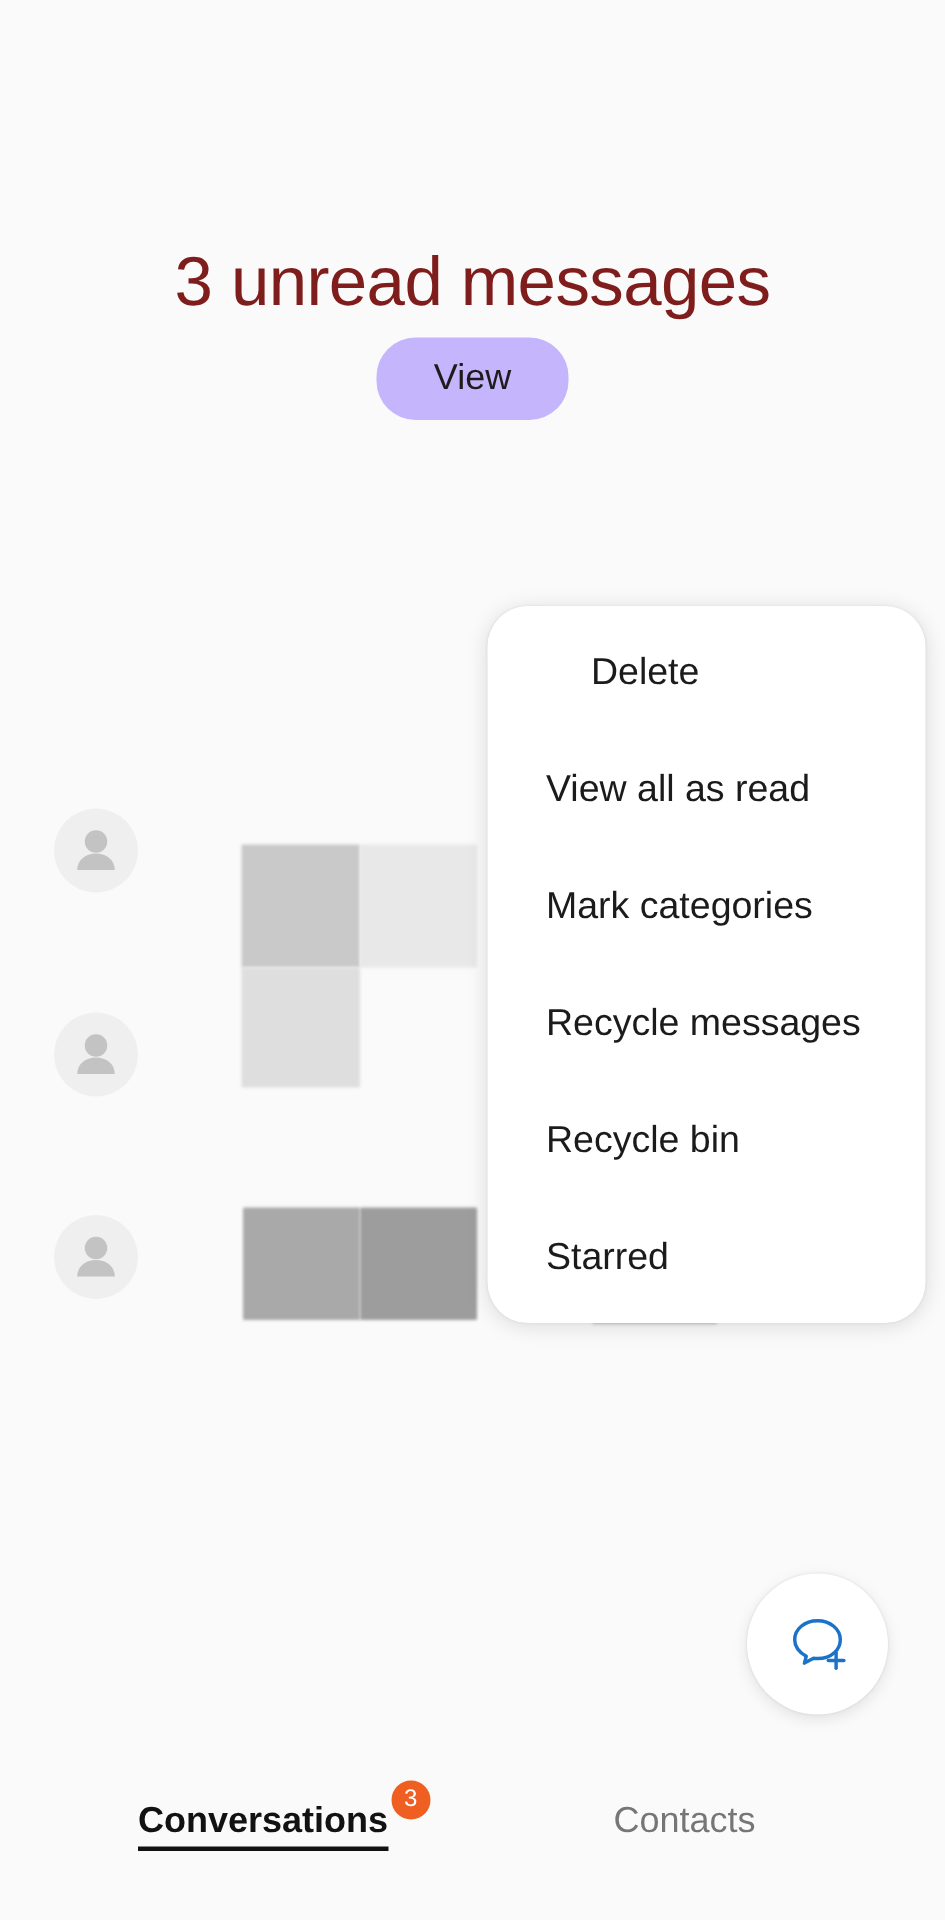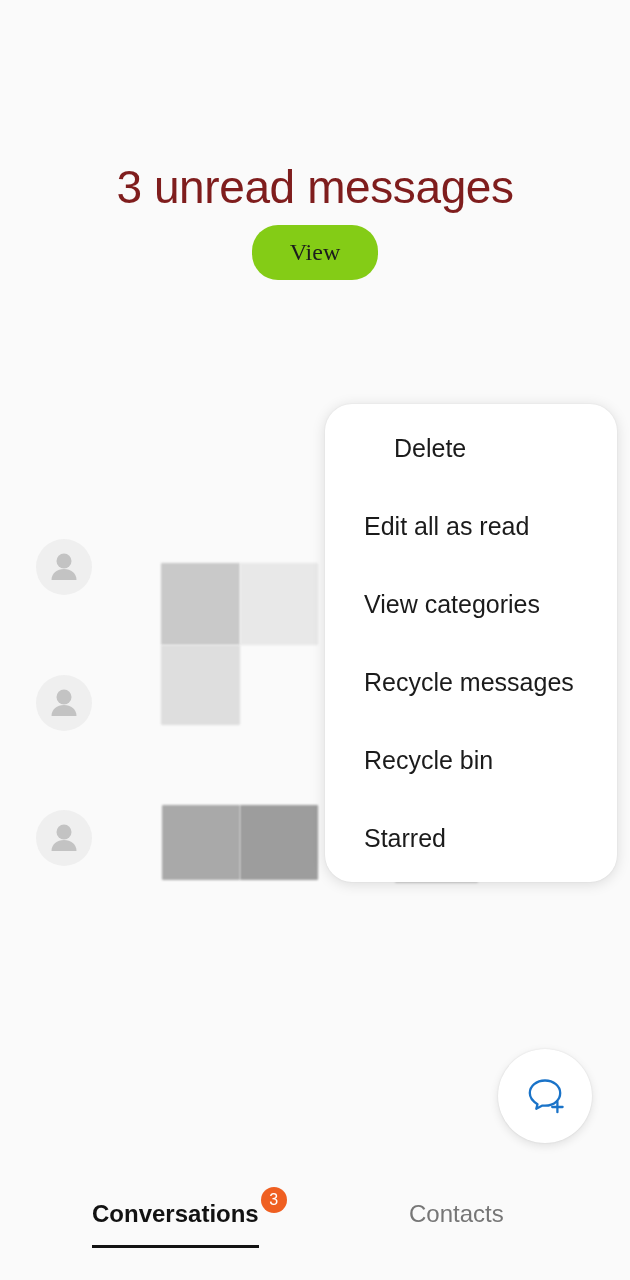"View" .view-button { background: #84cc16 -> #c4b5fd; font-family: Liberation Serif, serif -> Liberation Sans, sans-serif }
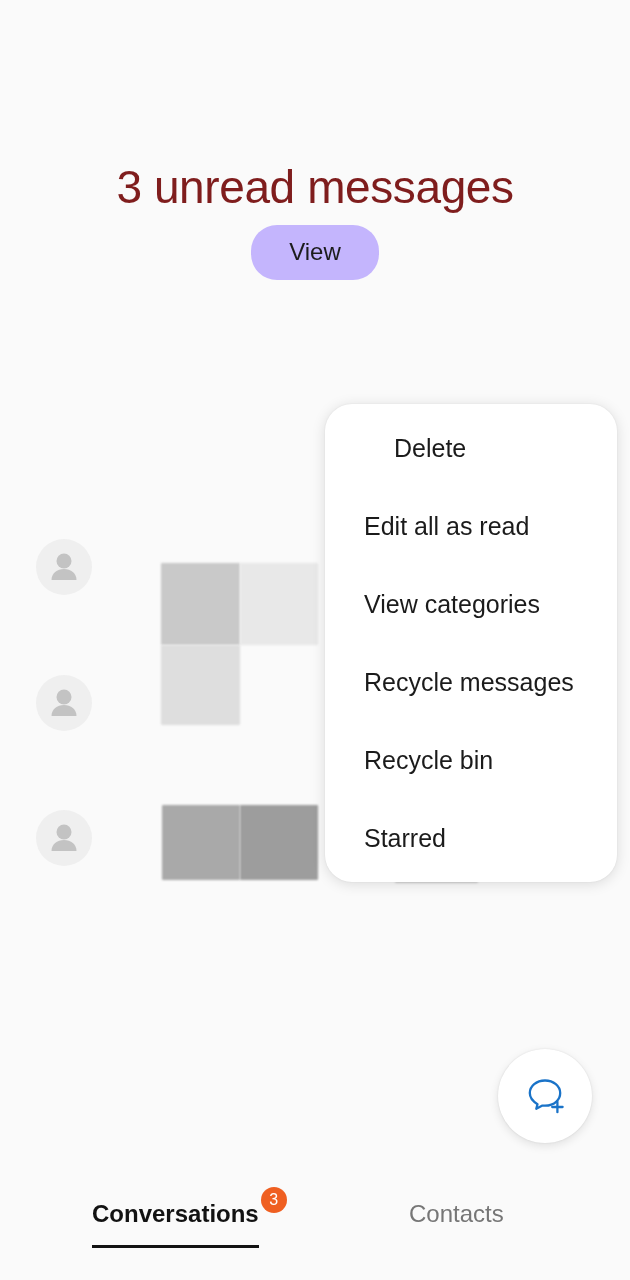"Edit all as read" span { text: Edit -> View }
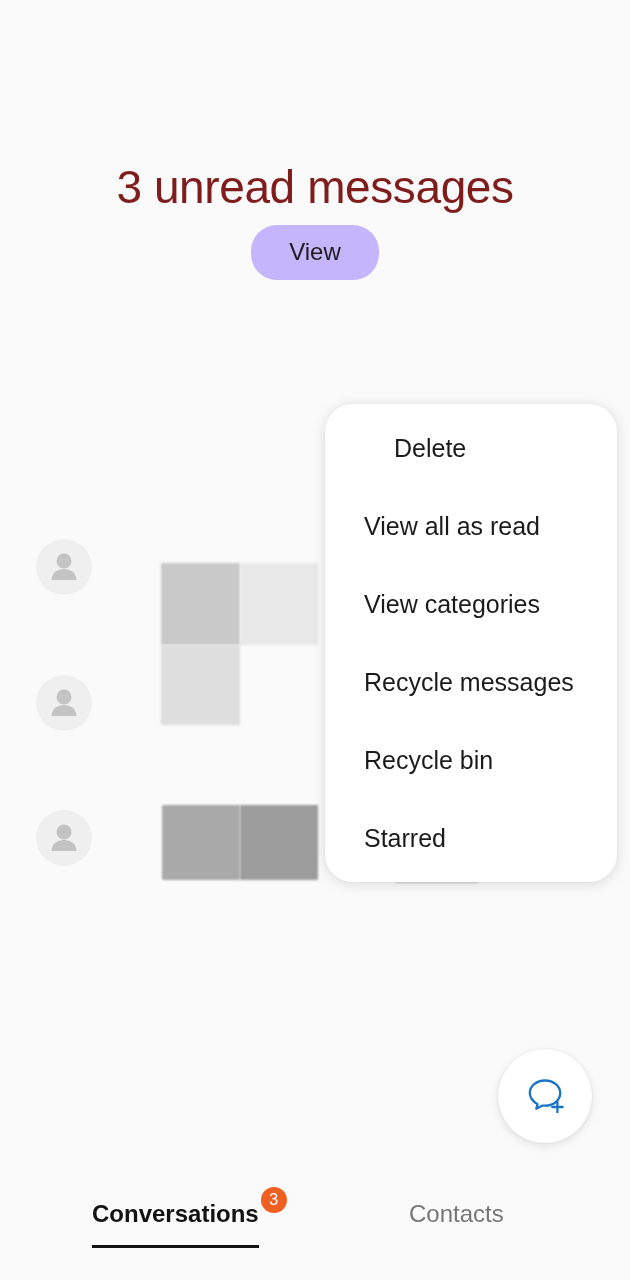"View categories" span { text: View -> Mark }
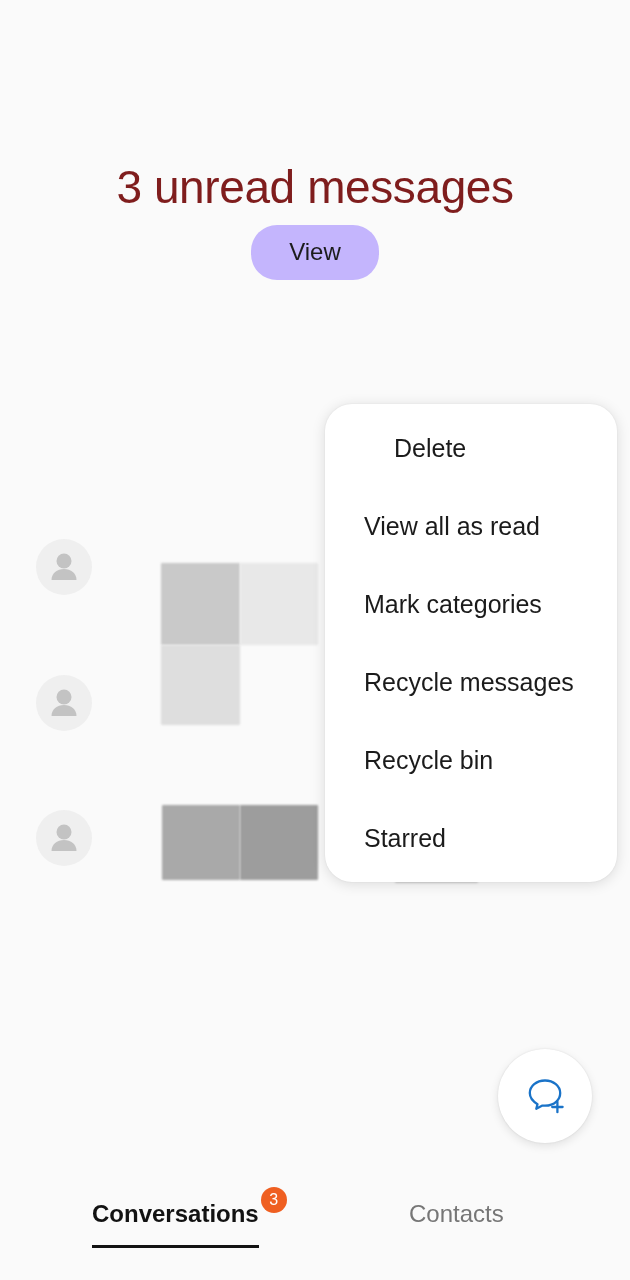"Conversations" .tab-conversations .tab-label { padding-bottom: 16px -> 2px }
